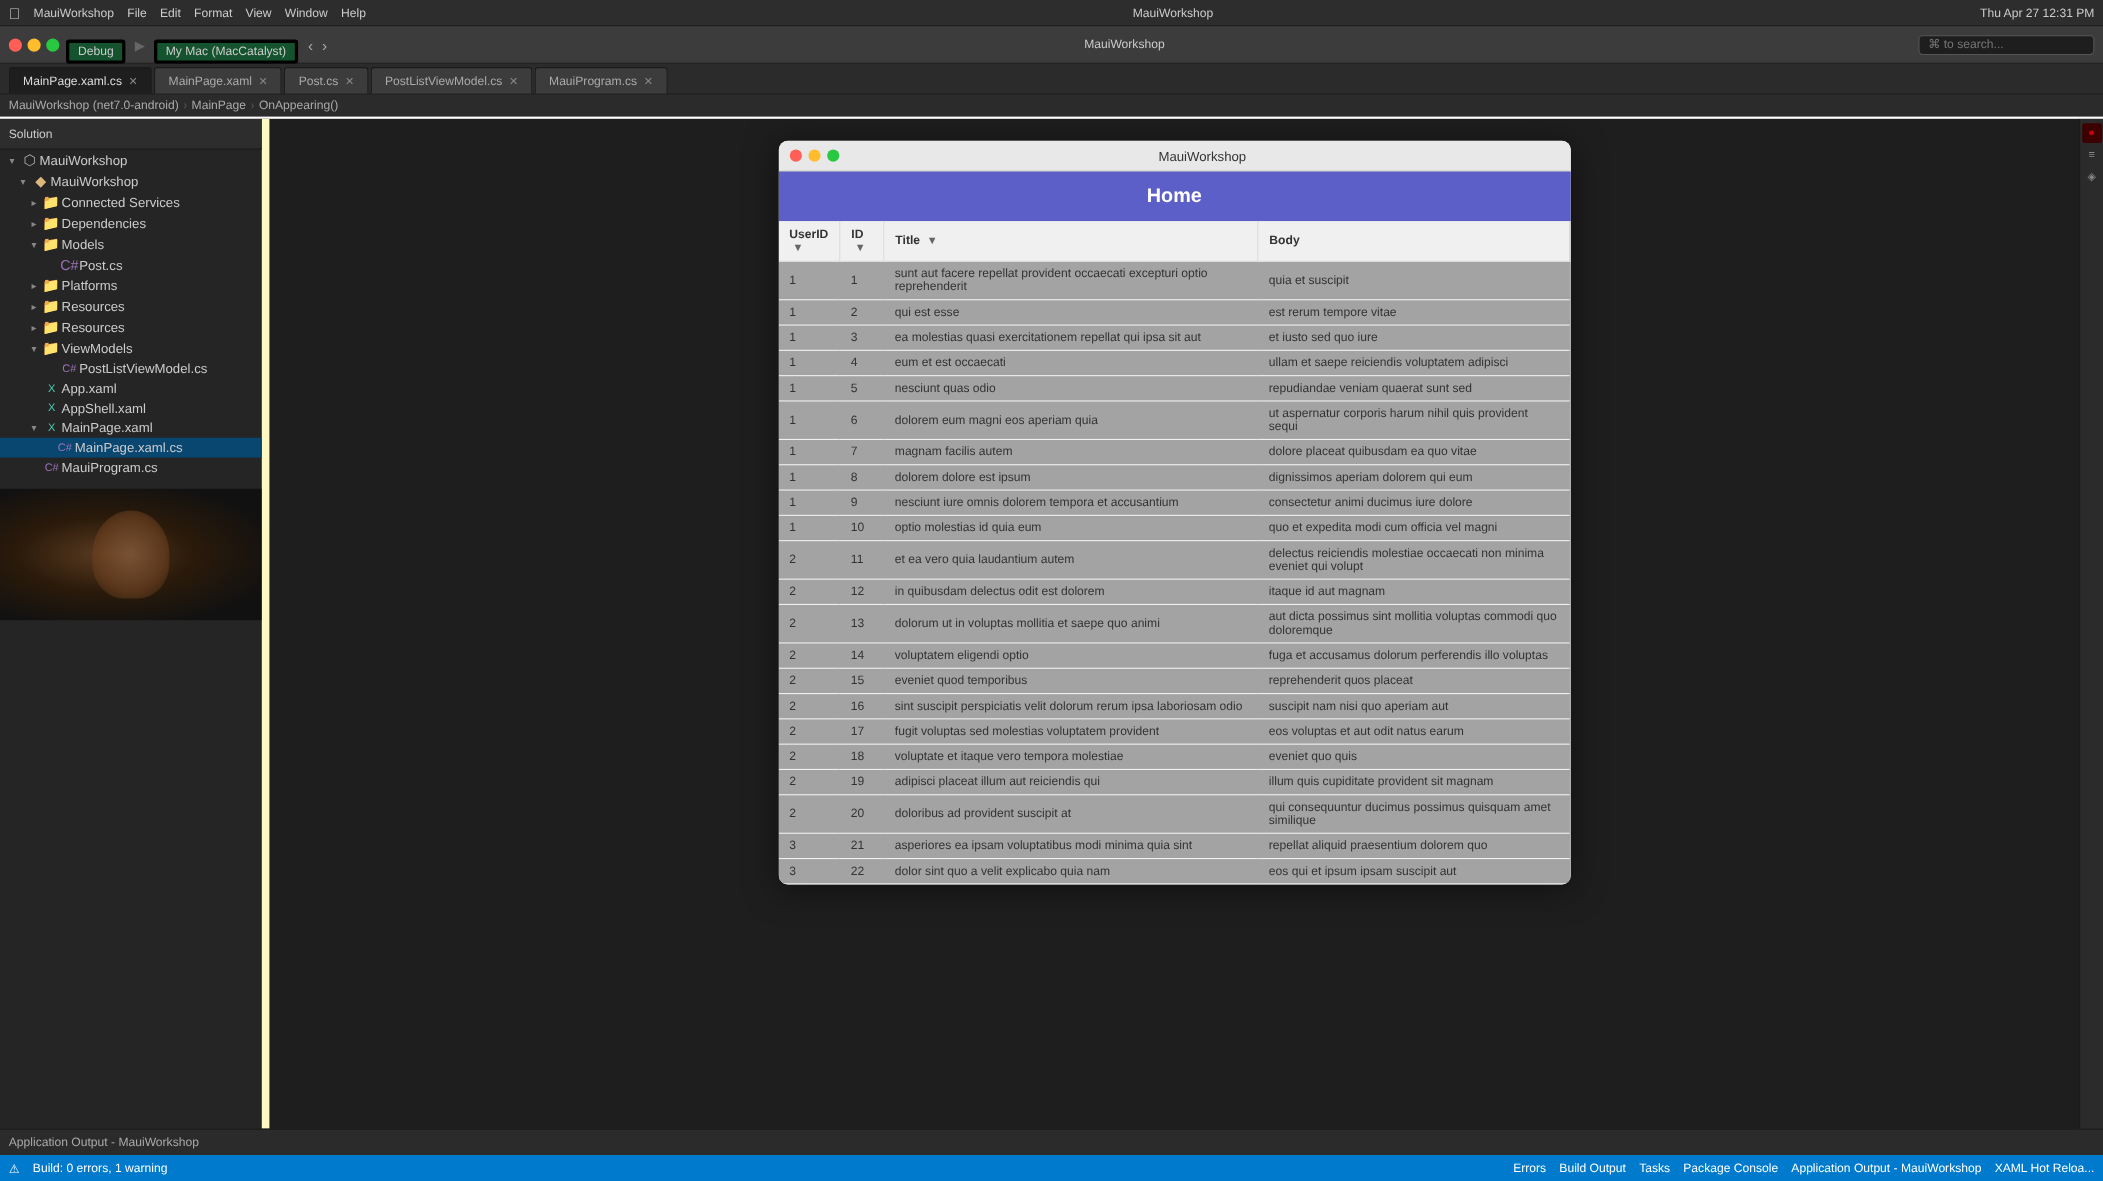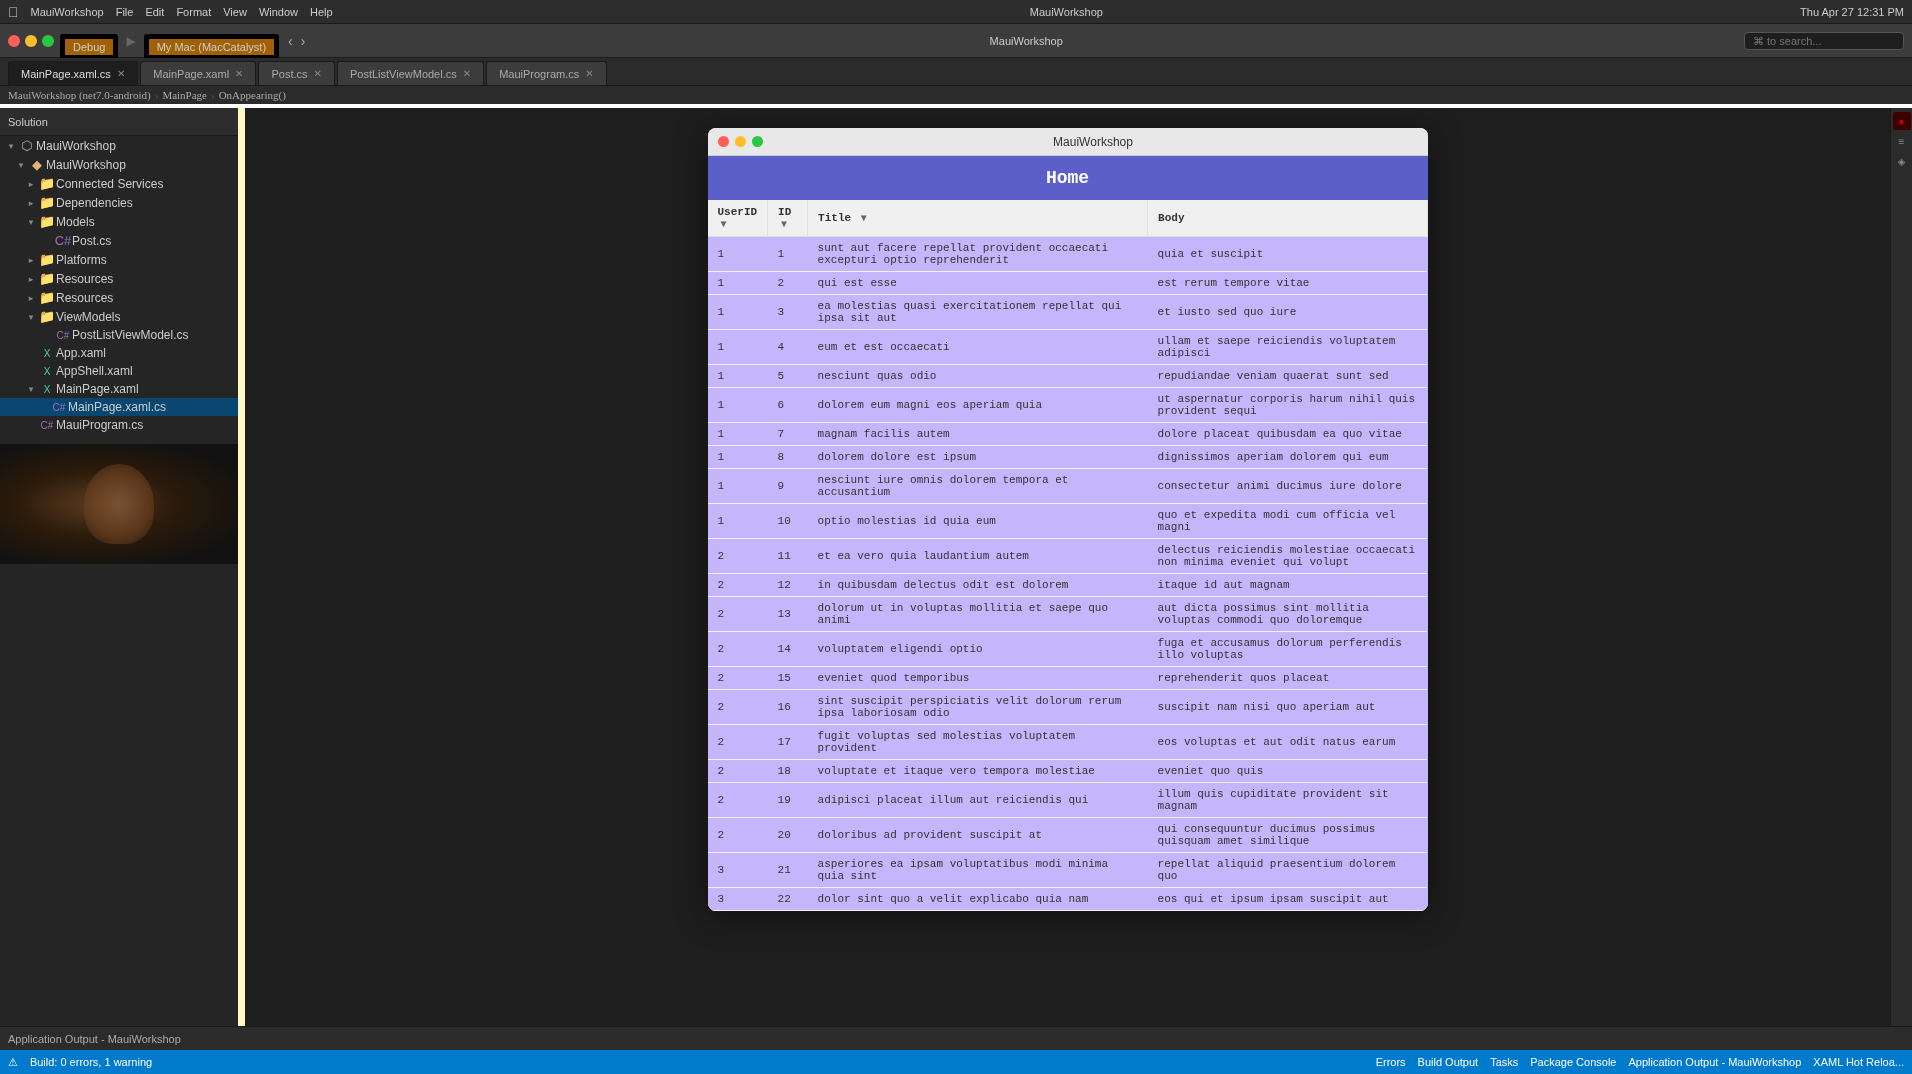"Debug" .toolbar-btn { background: #a16207 -> #14532d; border: 5px solid #000000 -> 3px solid #000000 }
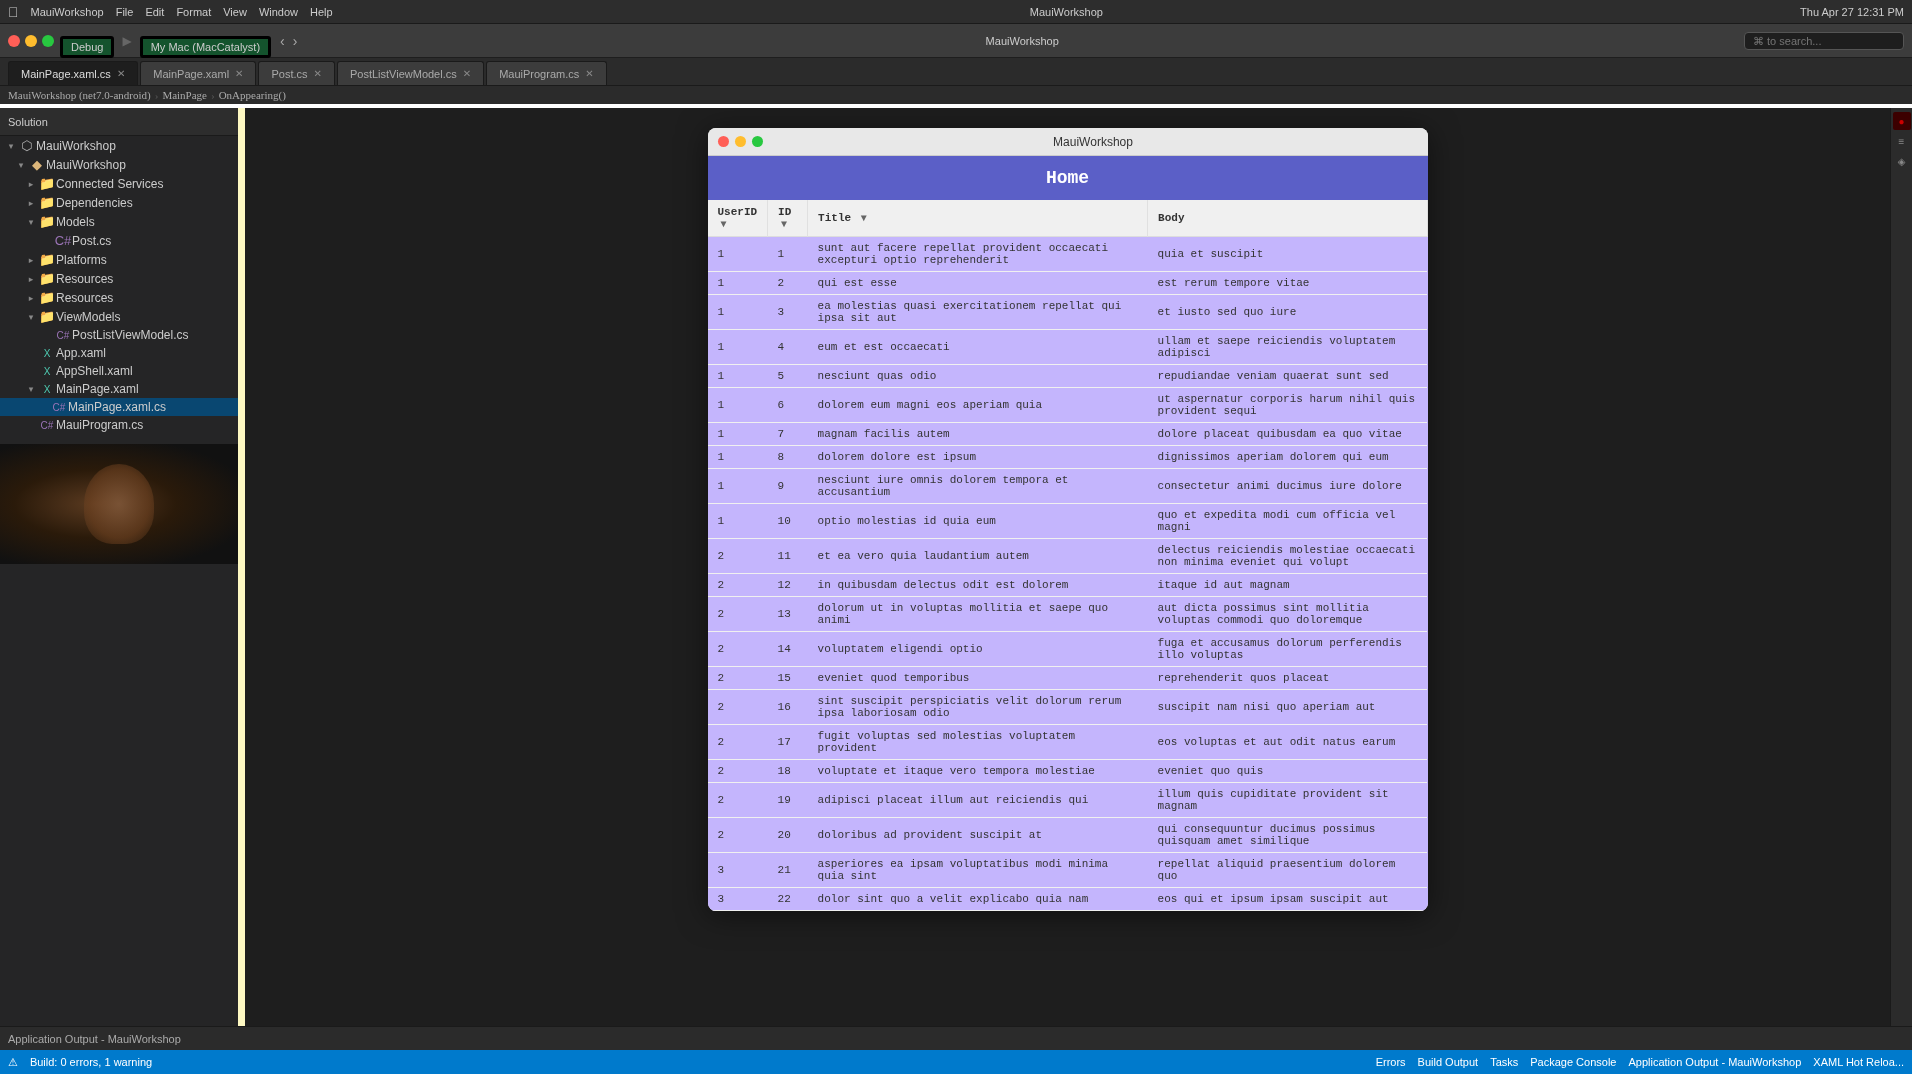"MauiWorkshop (net7.0-android)" .breadcrumb { border-bottom: 4px solid #ffffff -> 2px solid #ffffff; font-family: Liberation Serif, serif -> none }
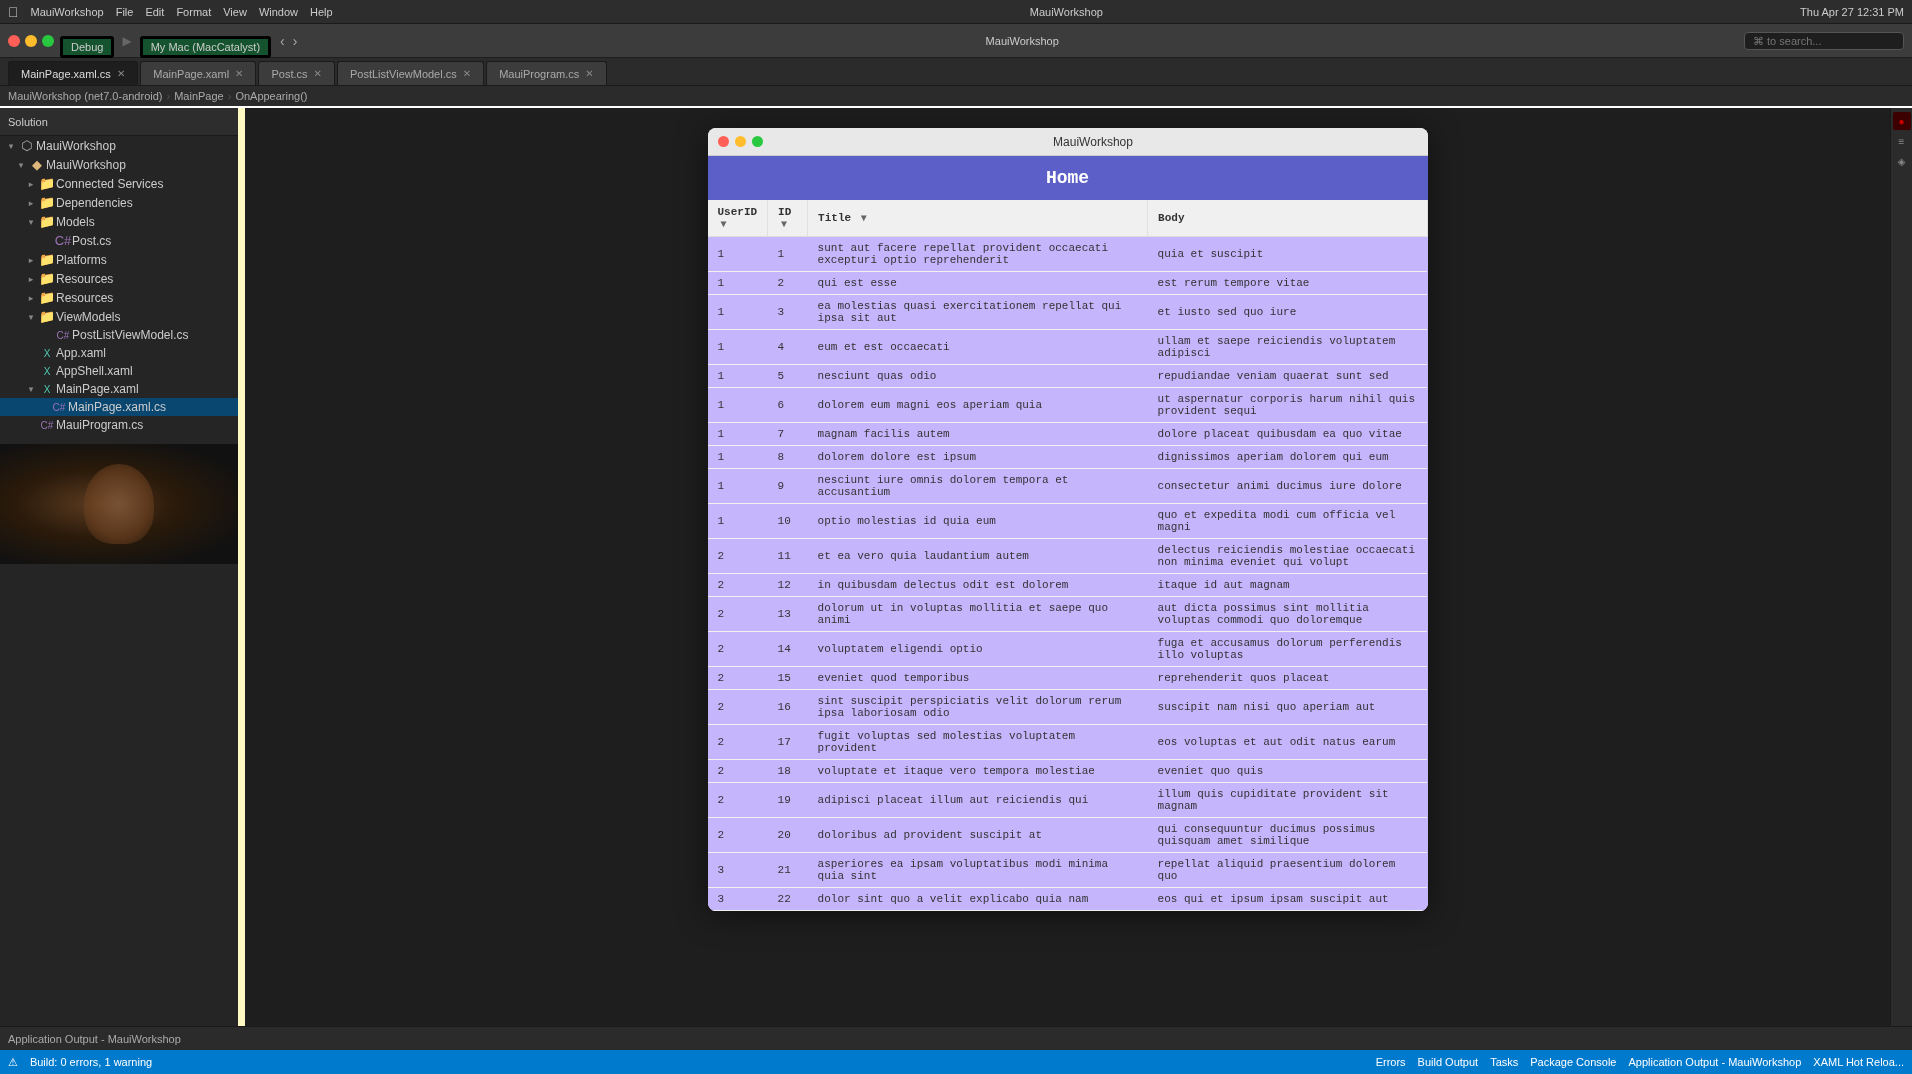"Home" .sim-content { background: #c4b5fd -> #a3a3a3; font-family: Liberation Mono, monospace -> none }
